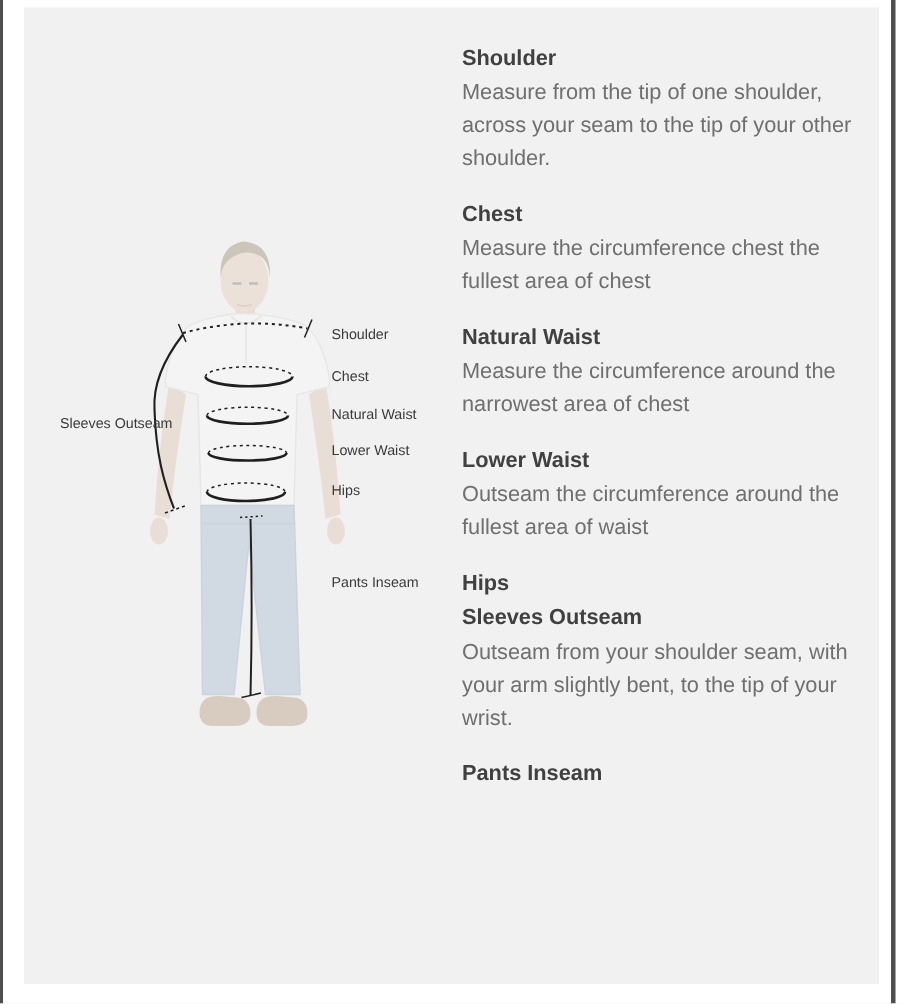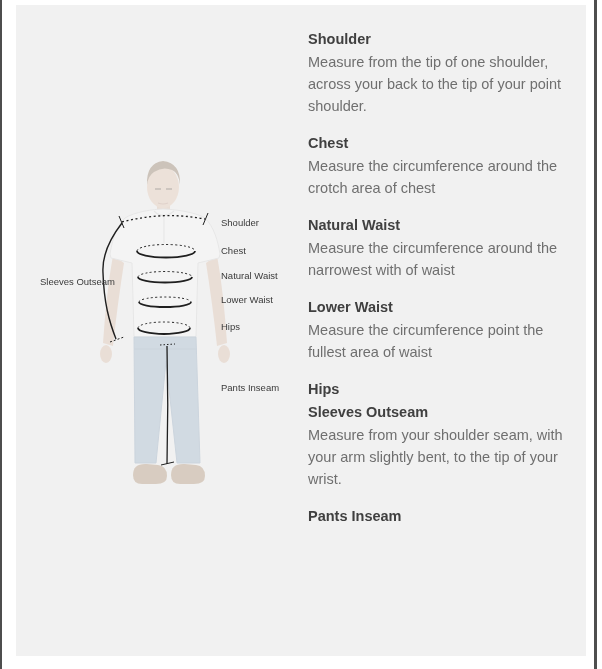"Measure from the tip of" p { text: back to the tip of your point -> seam to the tip of your other }
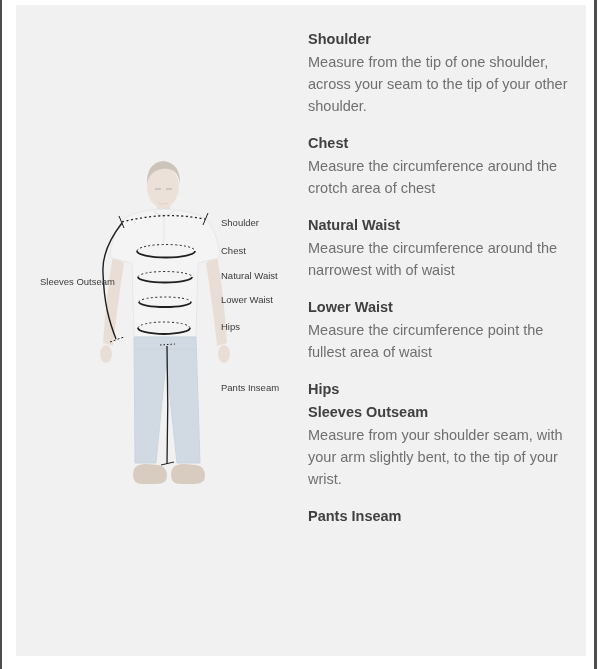"Measure the circumference around the crotch" p { text: around the crotch -> chest the fullest }
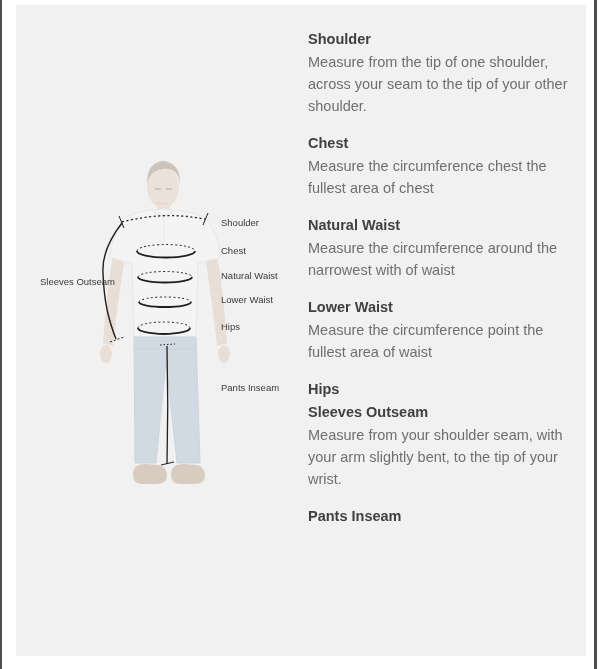"Measure the circumference around the" p { text: with of waist -> area of chest }
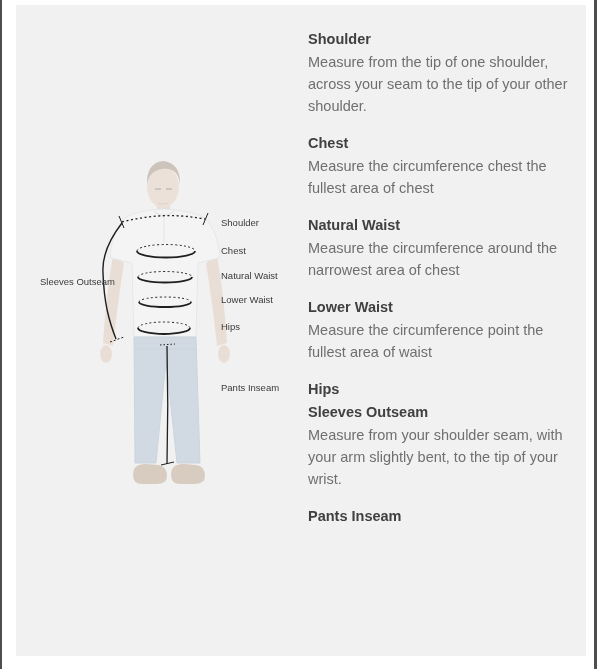"Measure the circumference point the" p { text: Measure the circumference point -> Outseam the circumference around }
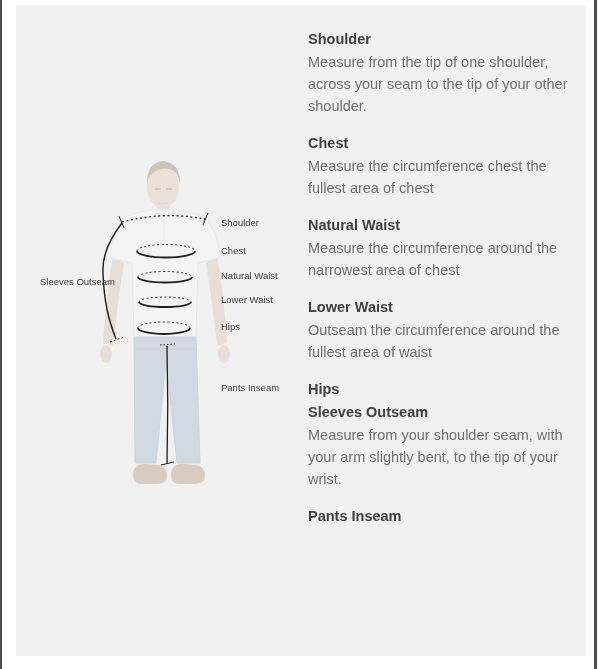"Measure from your shoulder seam," p { text: Measure -> Outseam }
